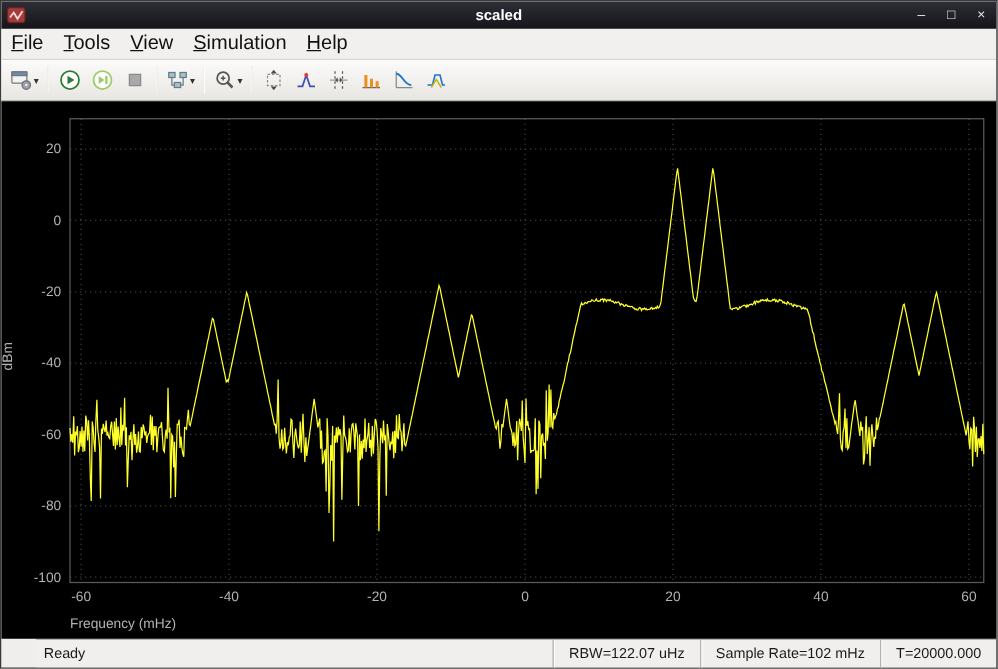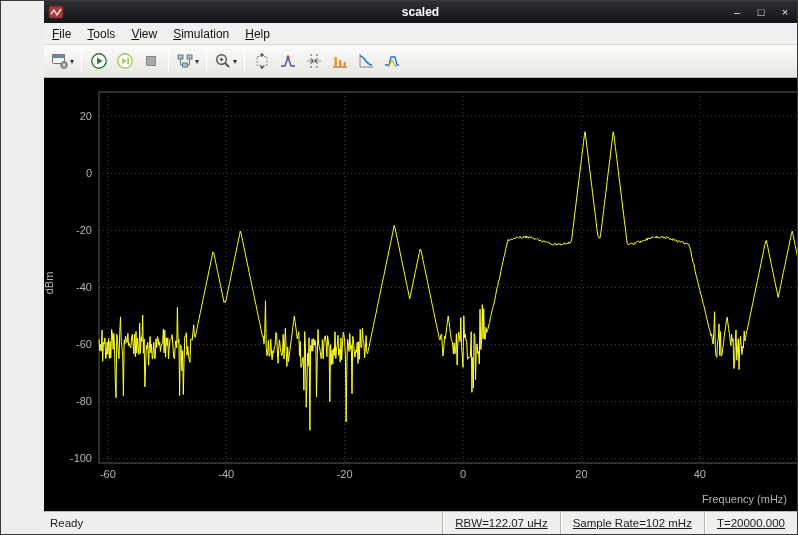"scaled" .window { padding-left: 43px -> none }
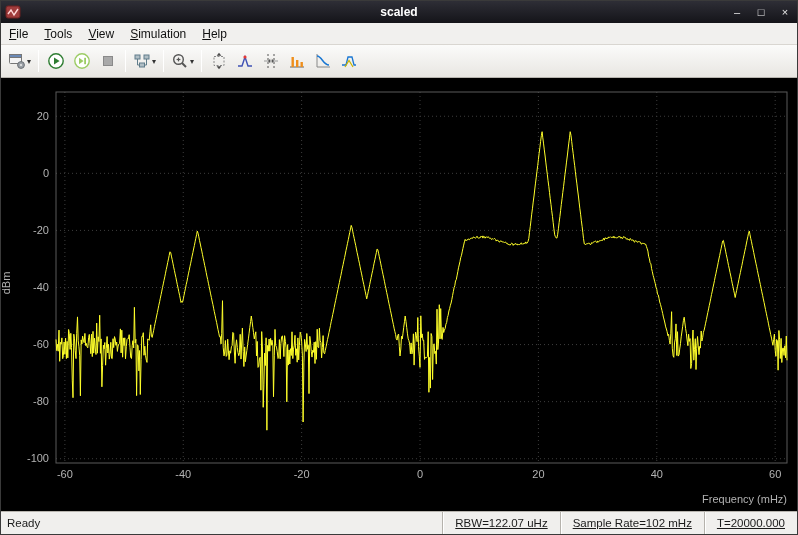"File" .menubar { font-size: 12px -> 16px }
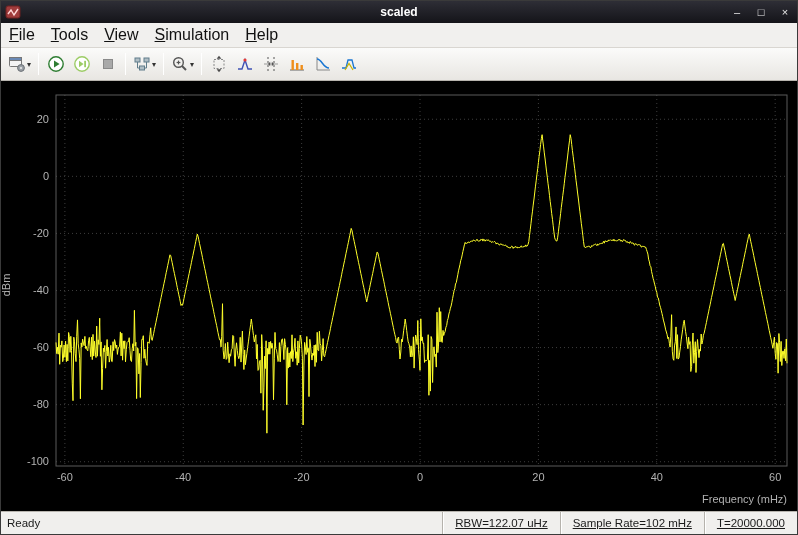"Frequency (mHz)" .xlabel { text-align: right -> left }
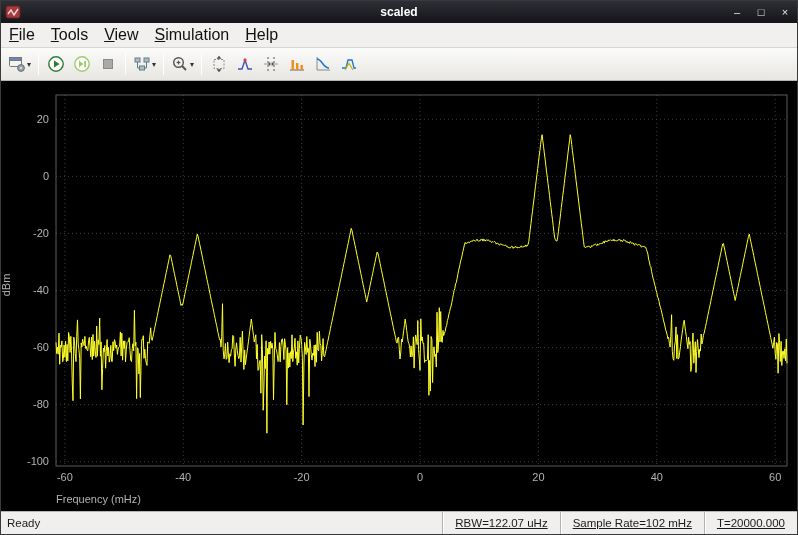"Ready" .statusbar { margin-left: none -> 28px }
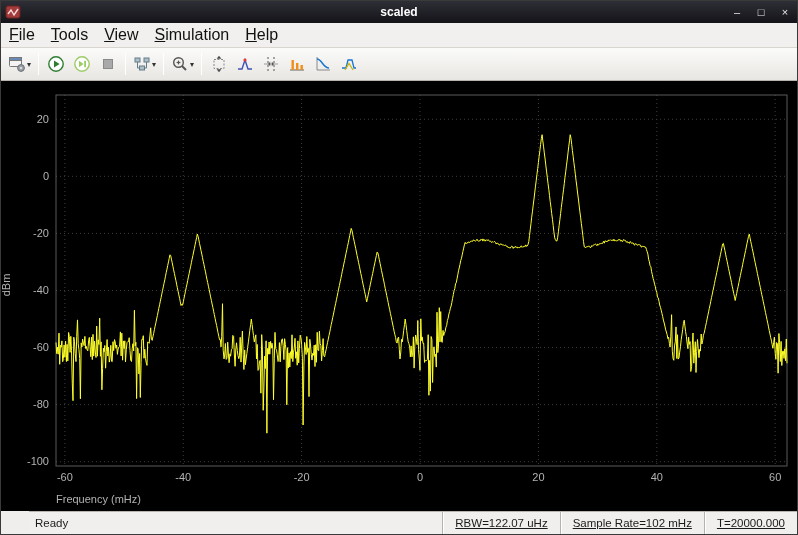"RBW=122.07 uHz" .status-cell { text-decoration: underline -> none }
